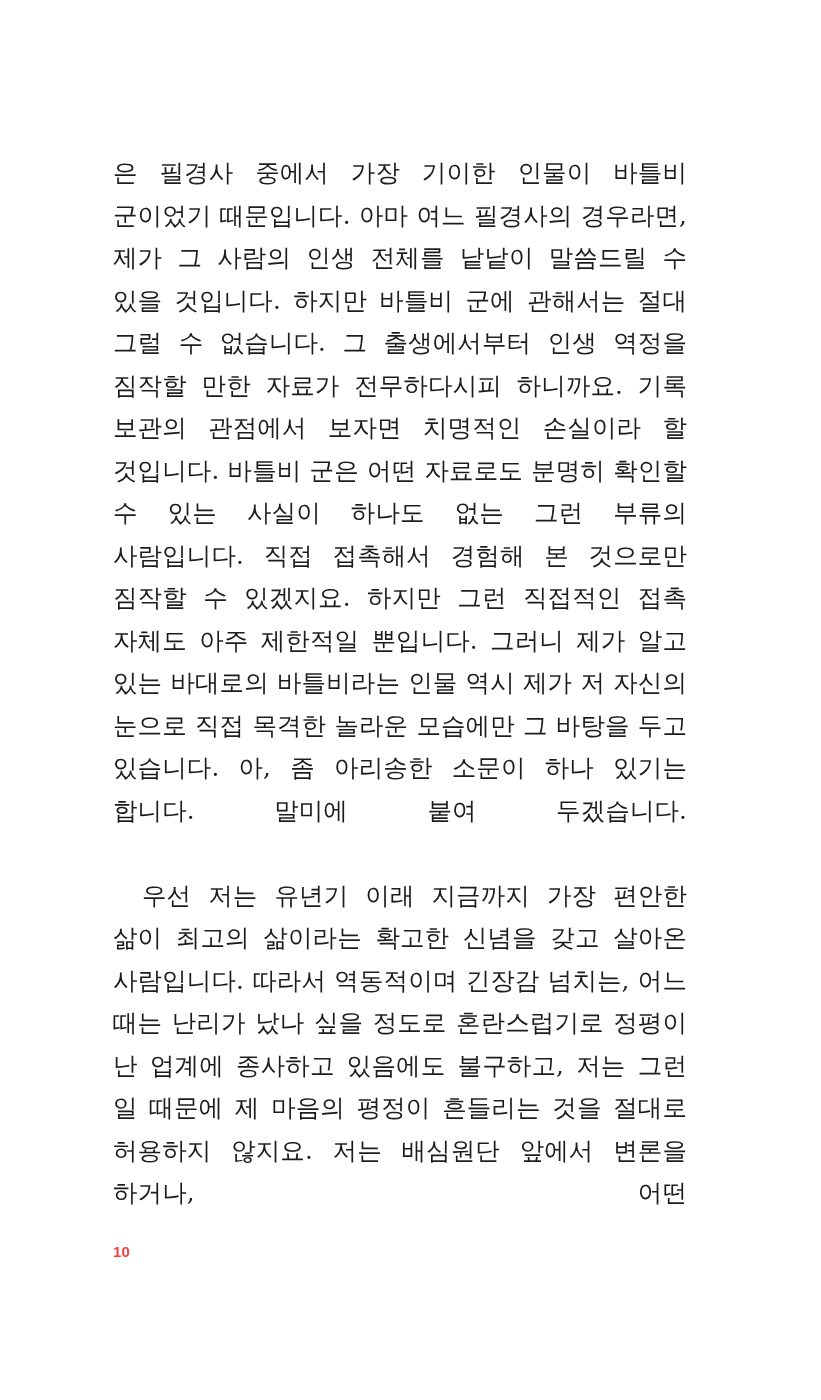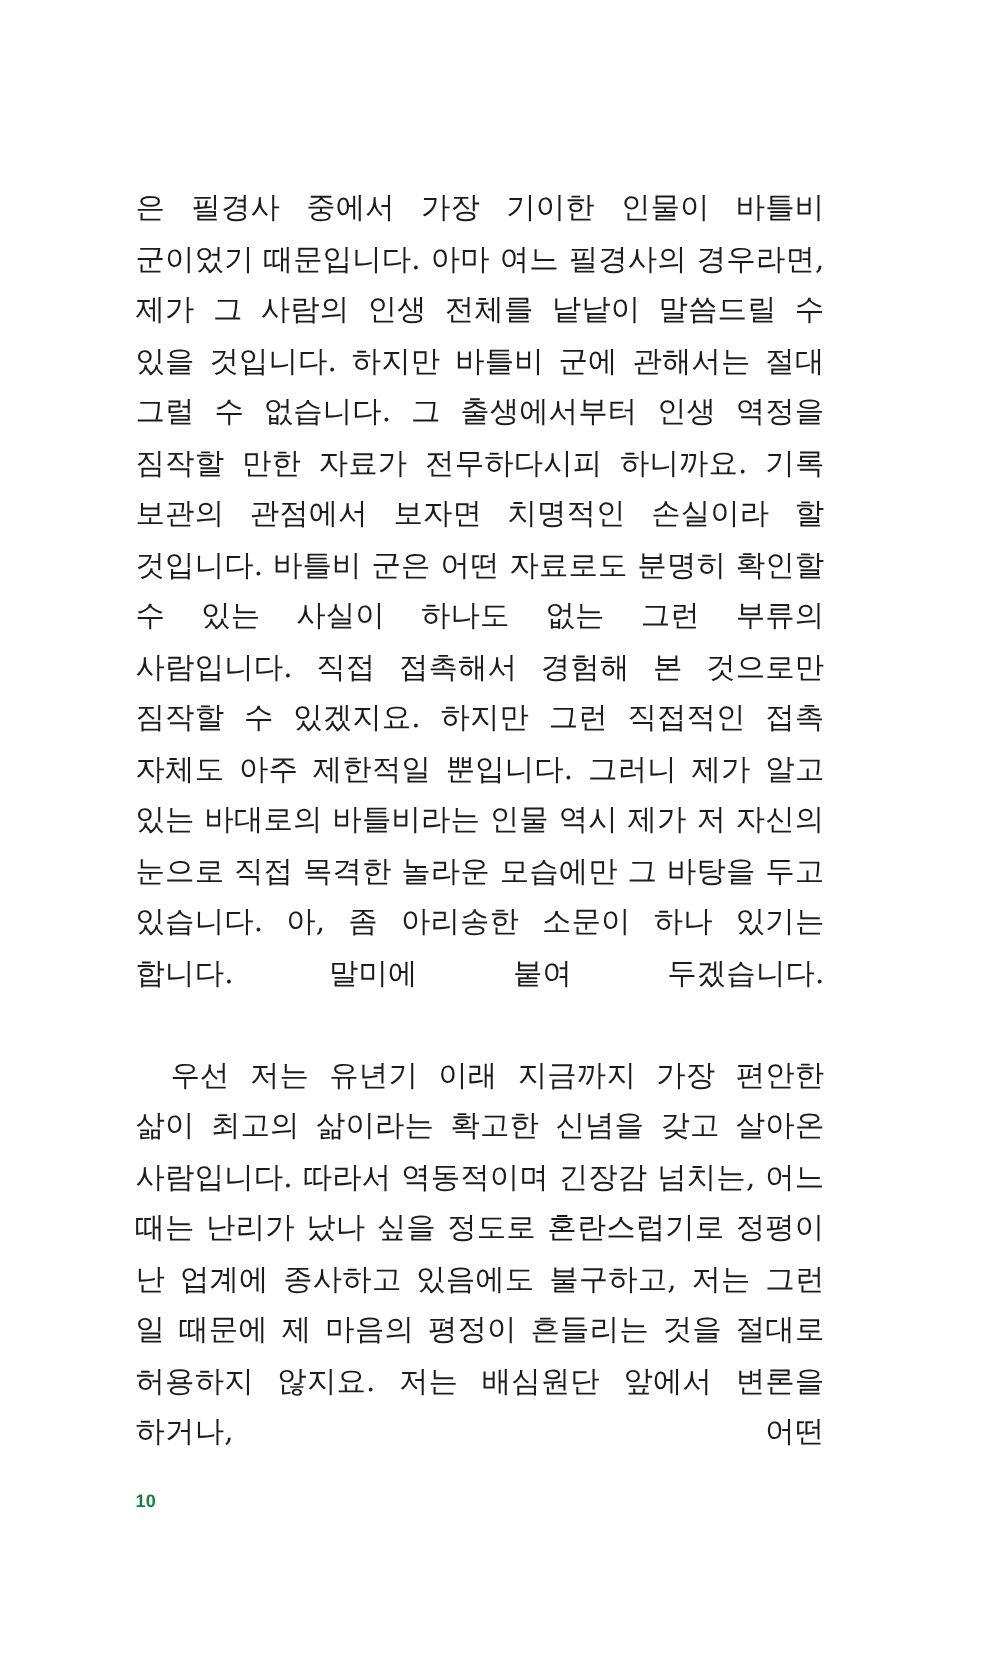"10" .page-number { color: #15803d -> #ef4444 }
